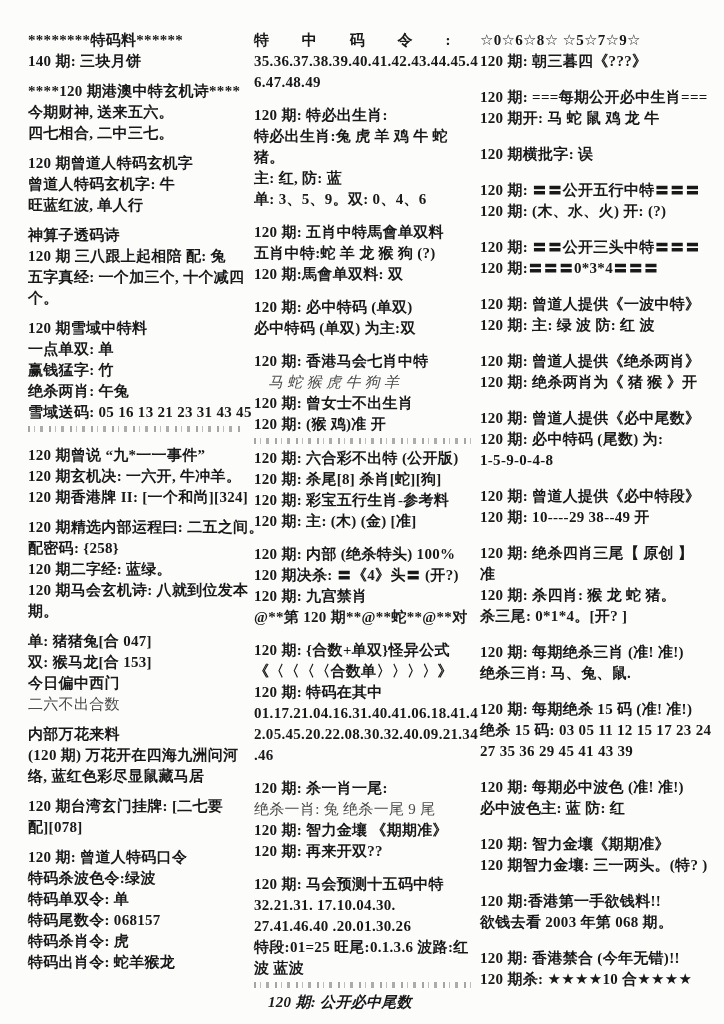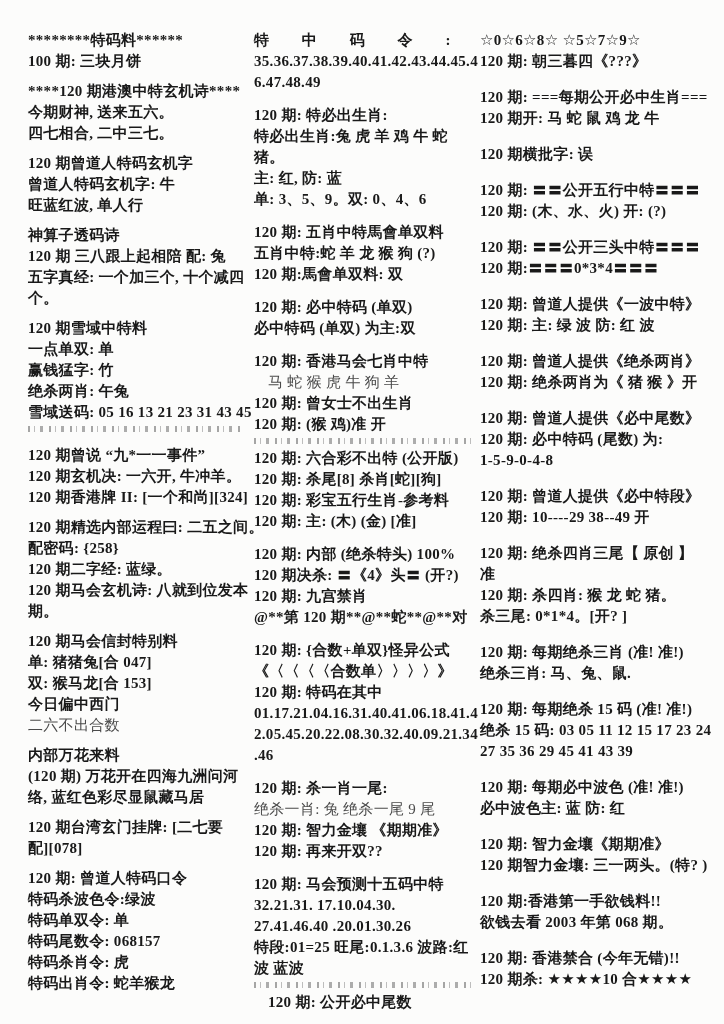"100 期: 三块月饼" div.line { text: 100 -> 140 }
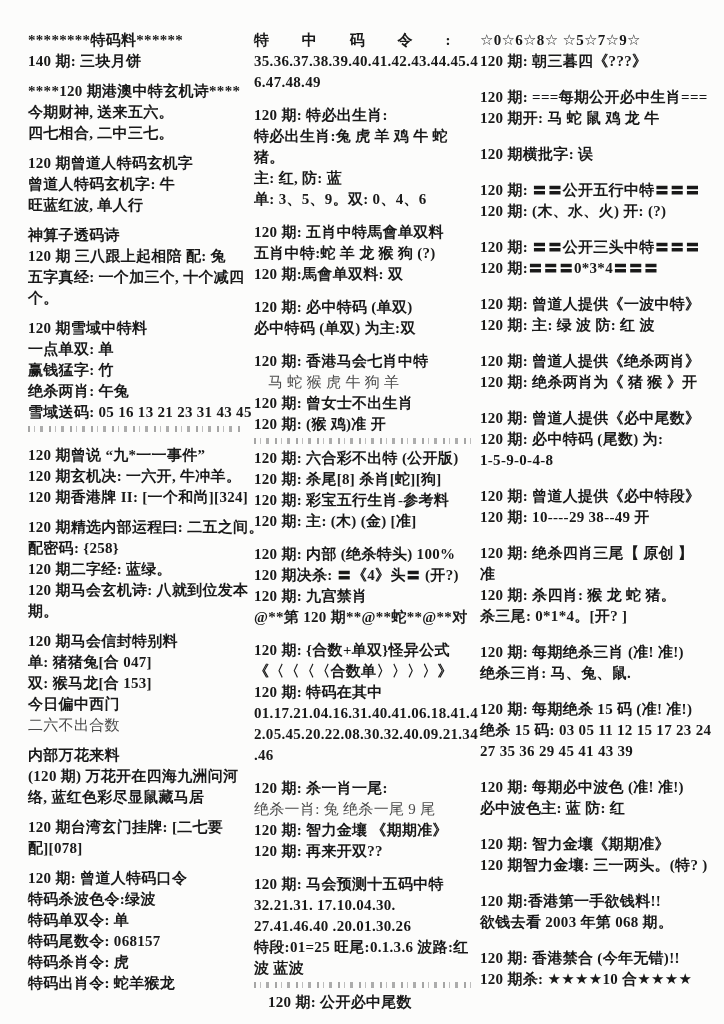"马 蛇 猴 虎 牛" .line.indent { font-style: none -> italic }
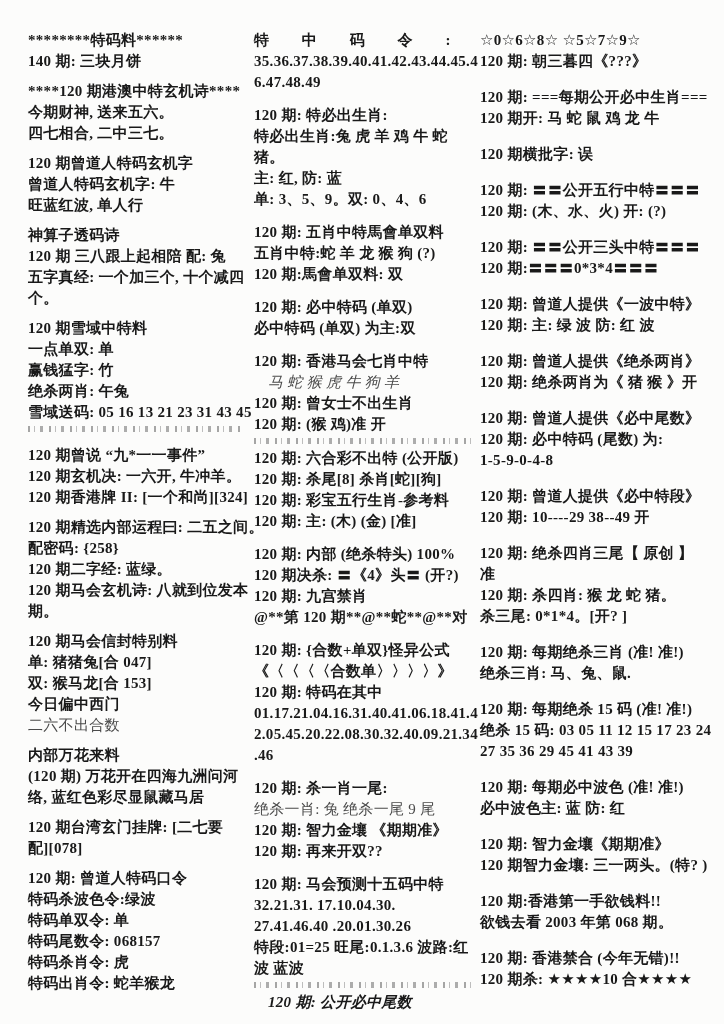"120 期马会信封特别料" div.line { html: <div>120 期马会信封特别料</div> -> none }
